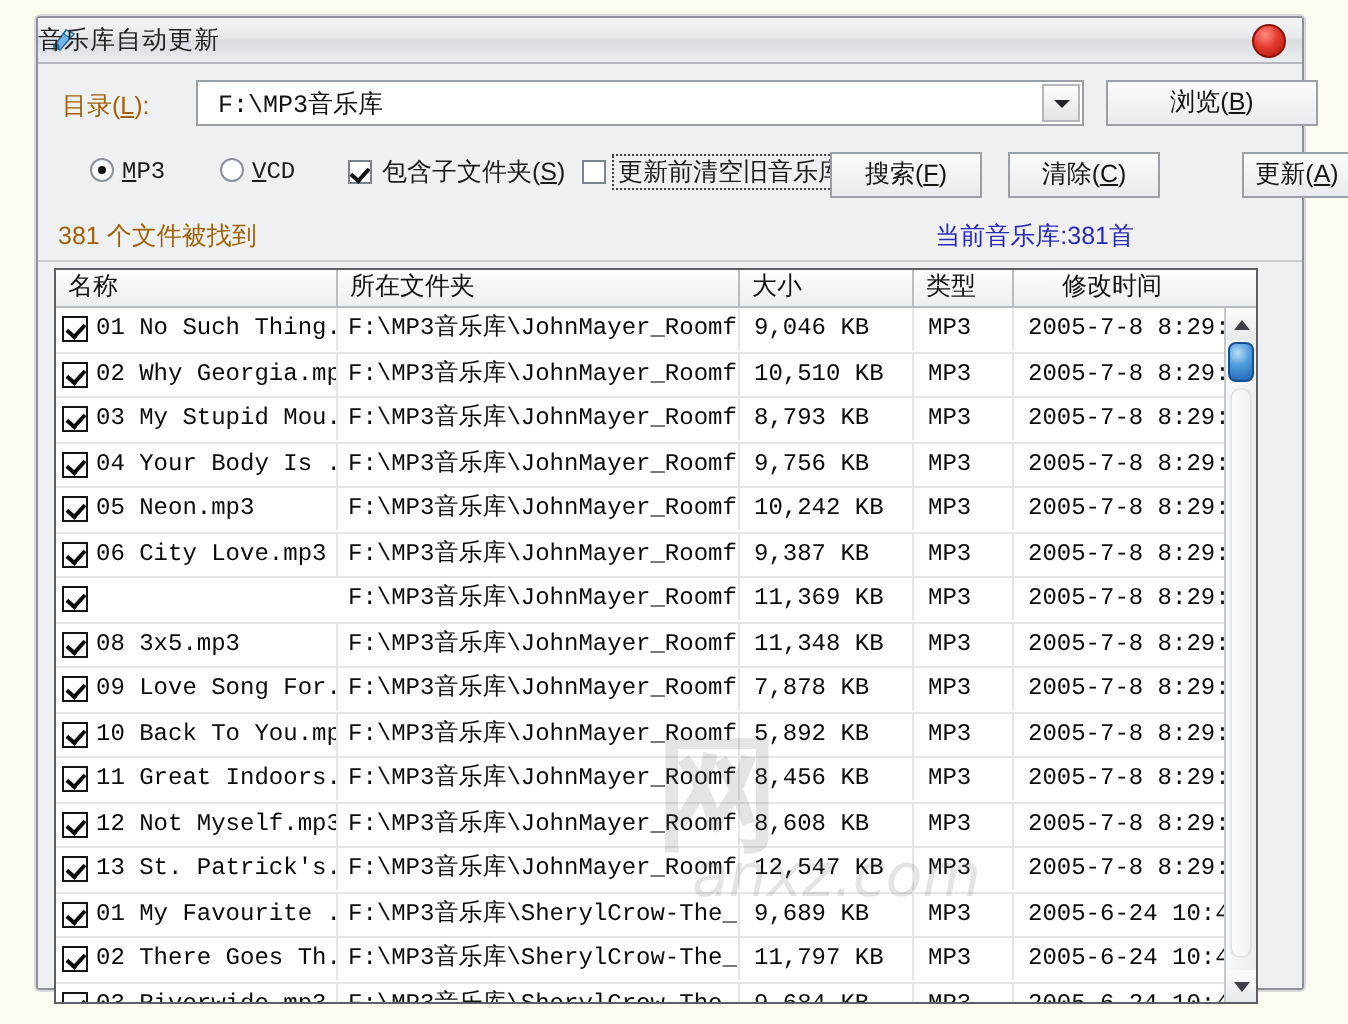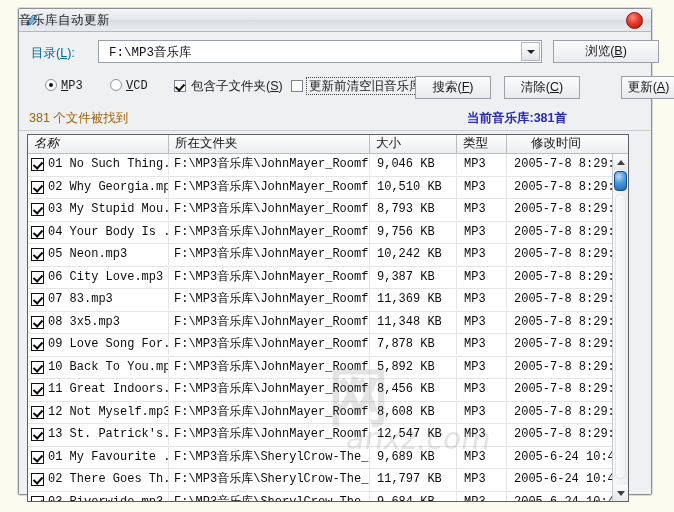"目录(L):" #dir-label { color: #0369a1 -> #a16207 }
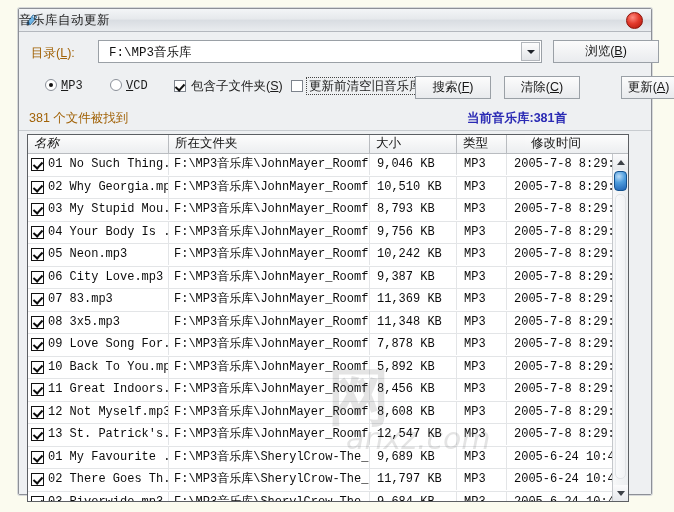"当前音乐库:381首" #status-right { font-weight: bold -> normal }
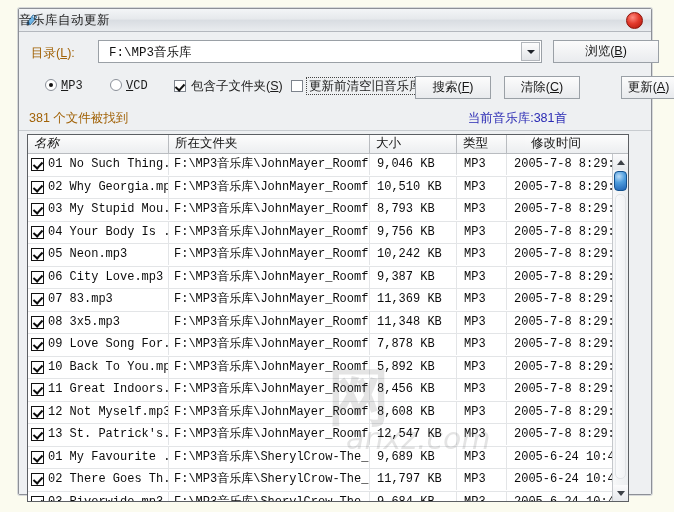"名称" #hc-0 { font-style: italic -> none }
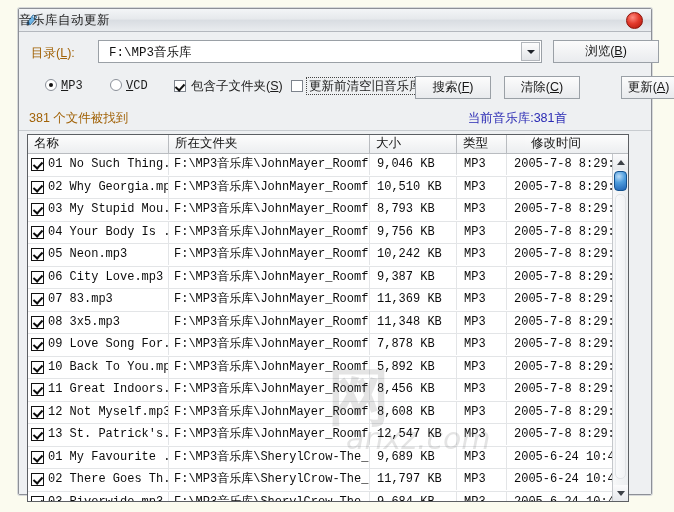"07 83.mp3" div.cell { html: <div>07 83.mp3</div> -> none }
